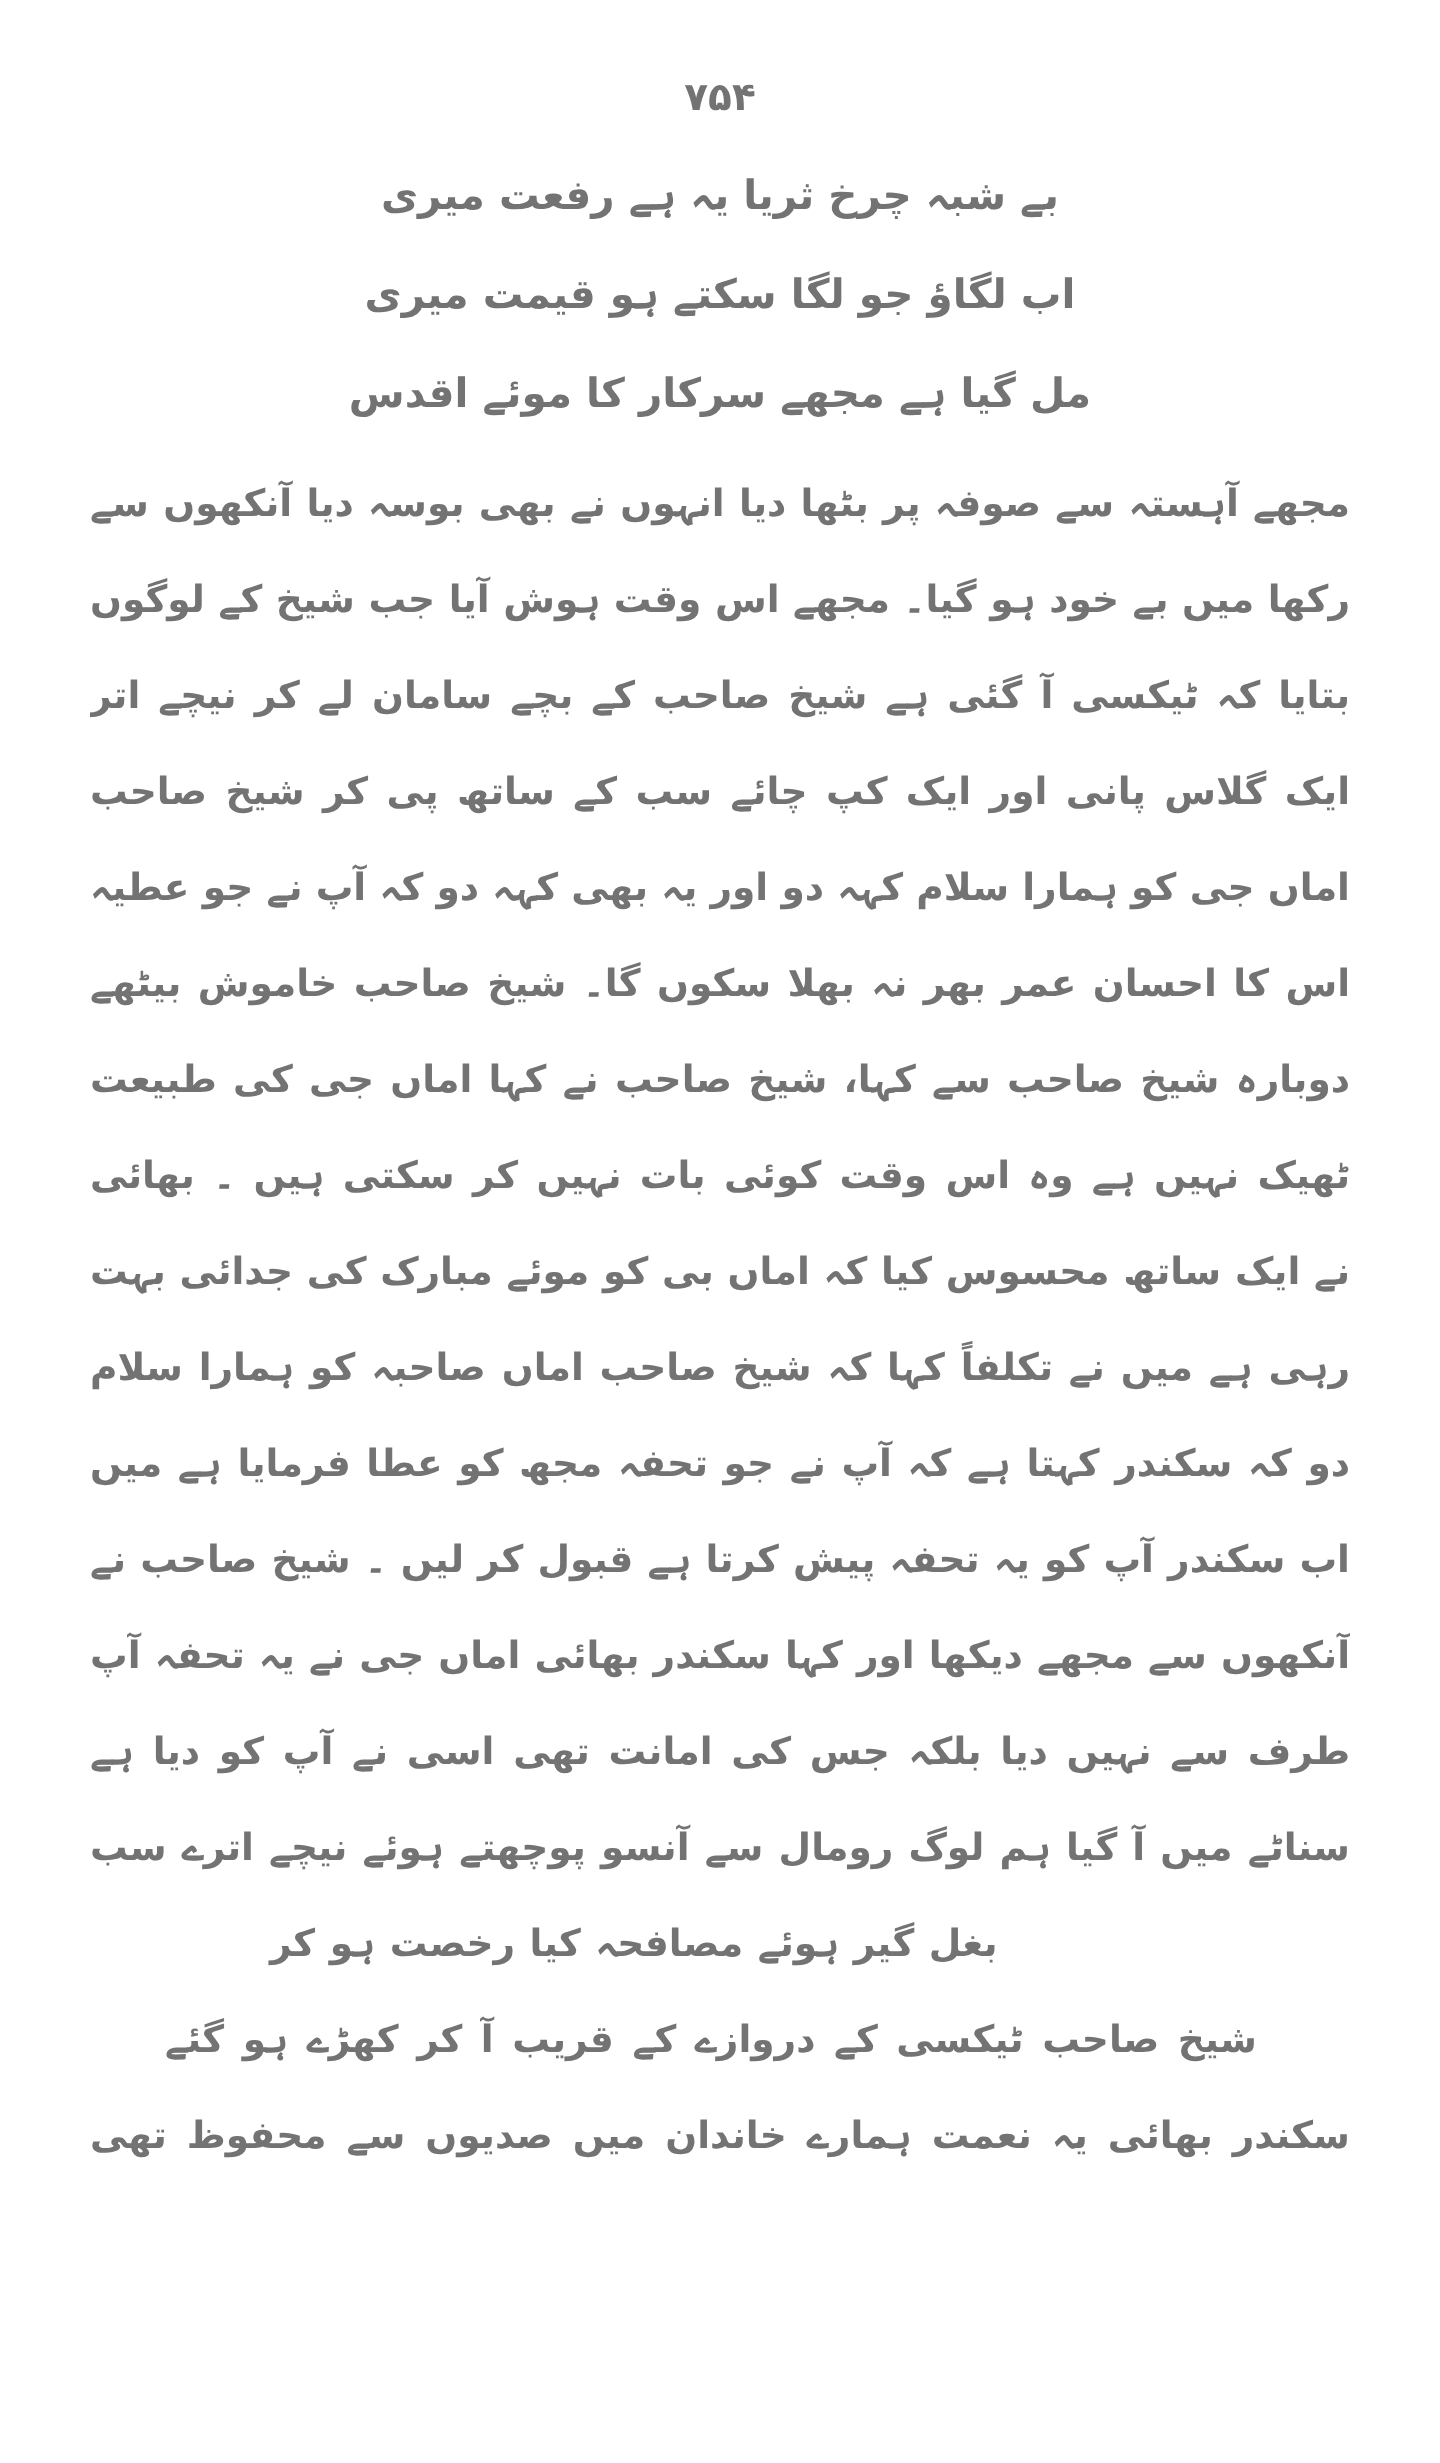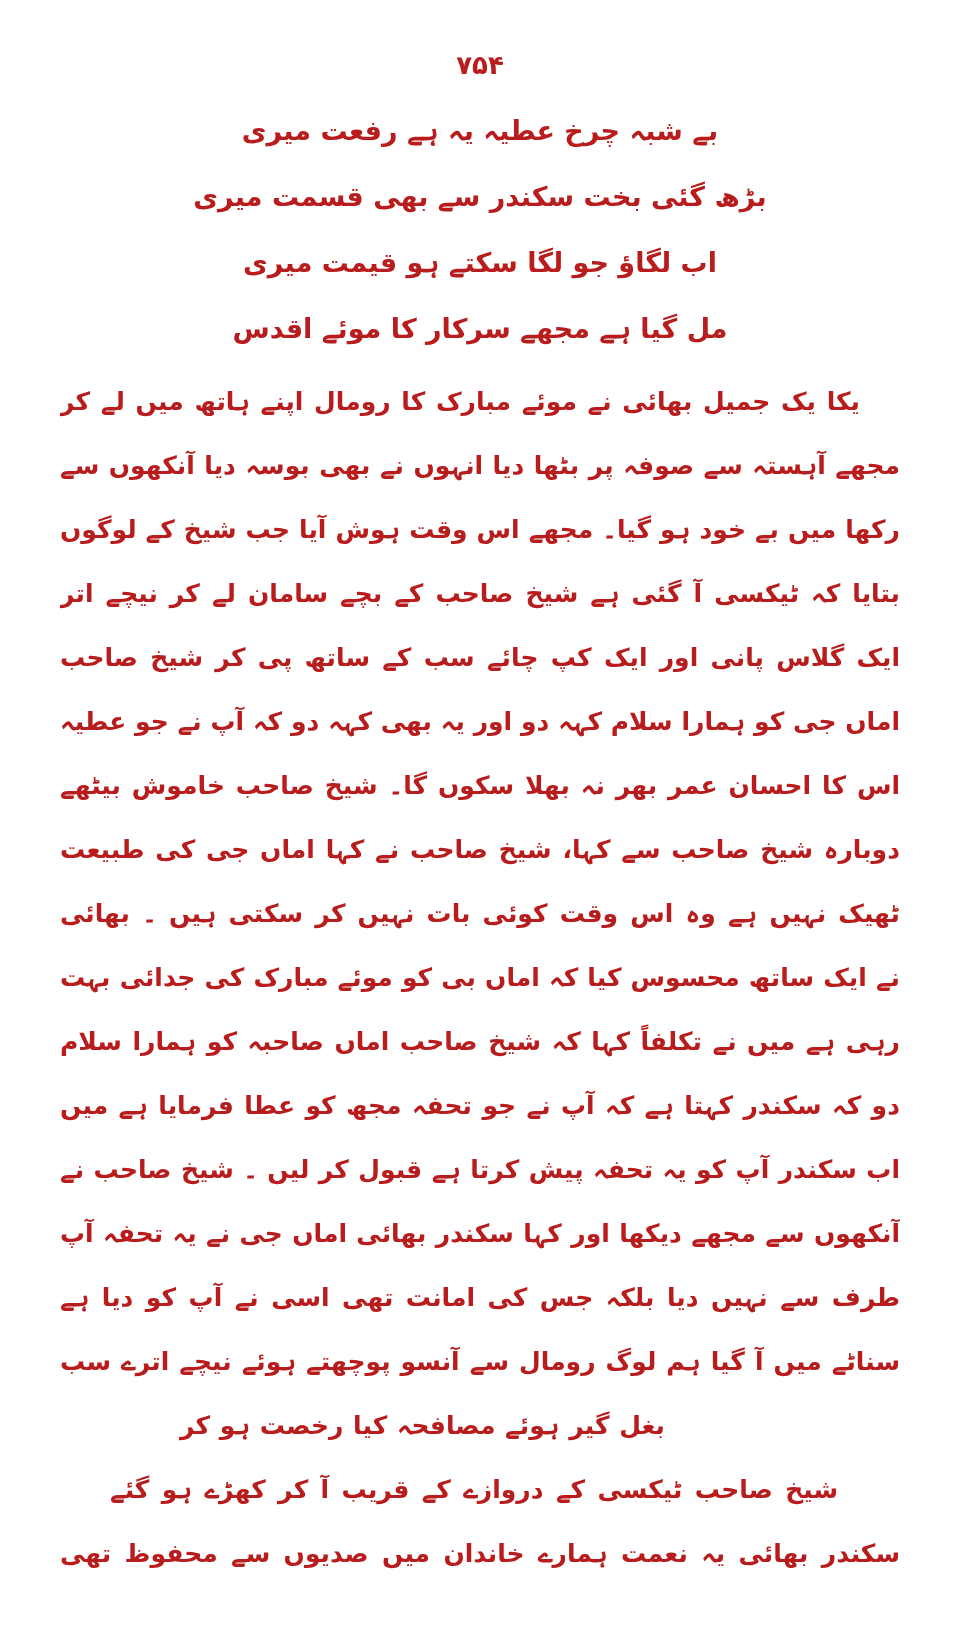"۷۵۴" .page { color: #b91c1c -> #737373 }
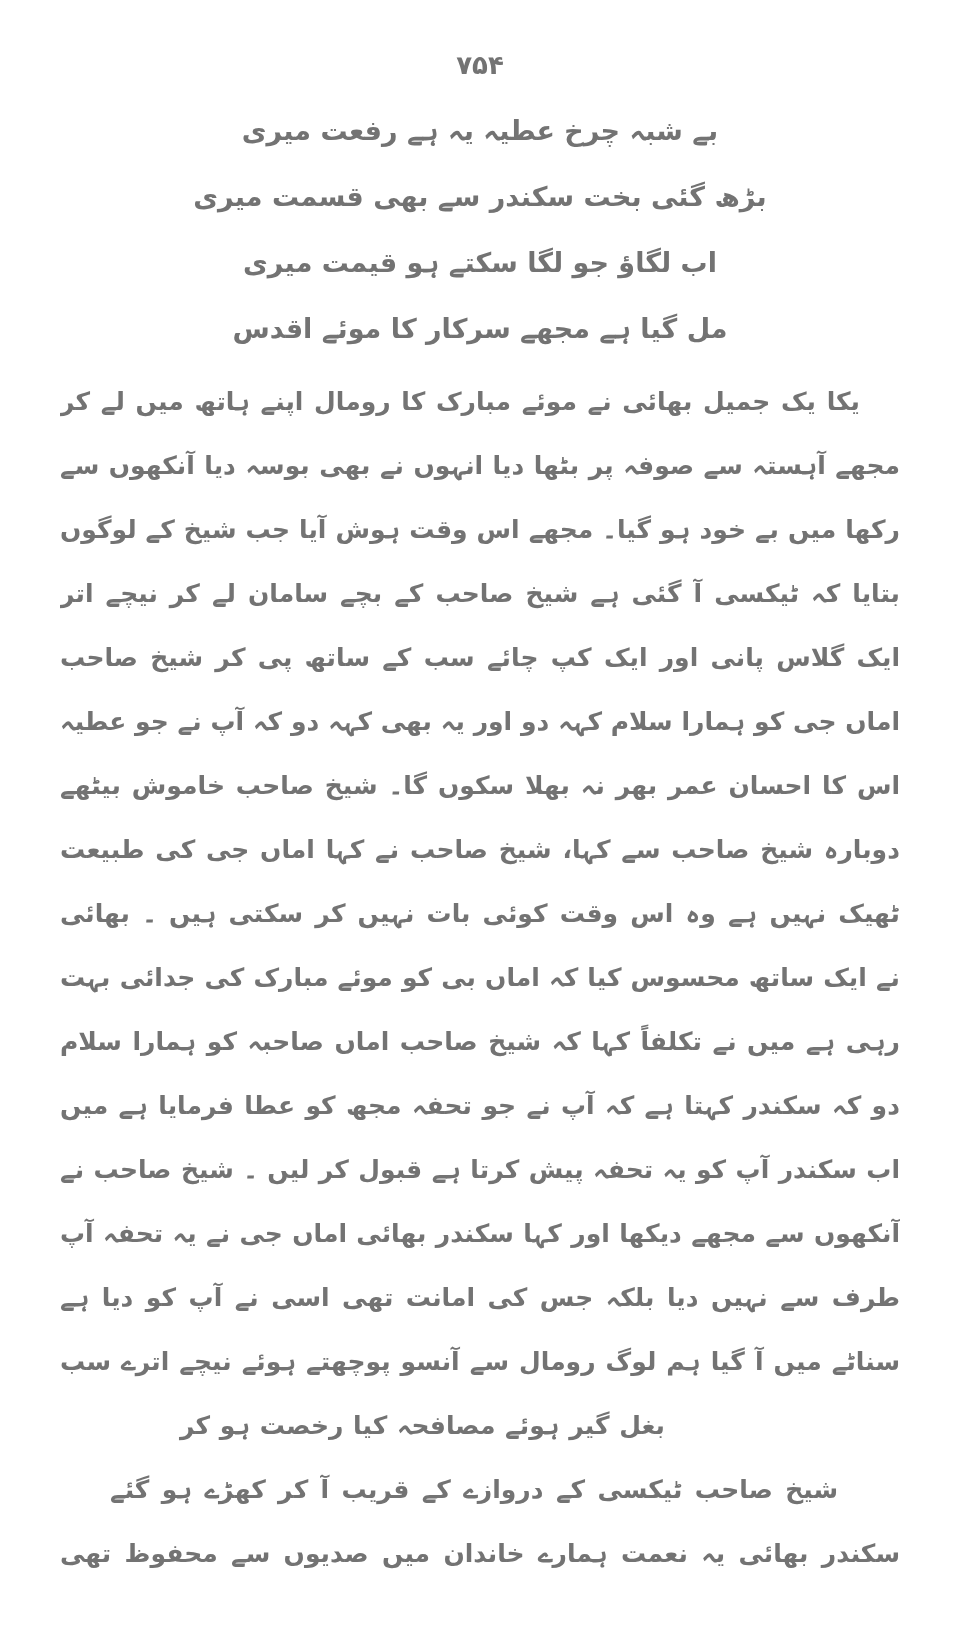"بے شبہ چرخ عطیہ یہ" div.poem-line { text: عطیہ -> ثریا }
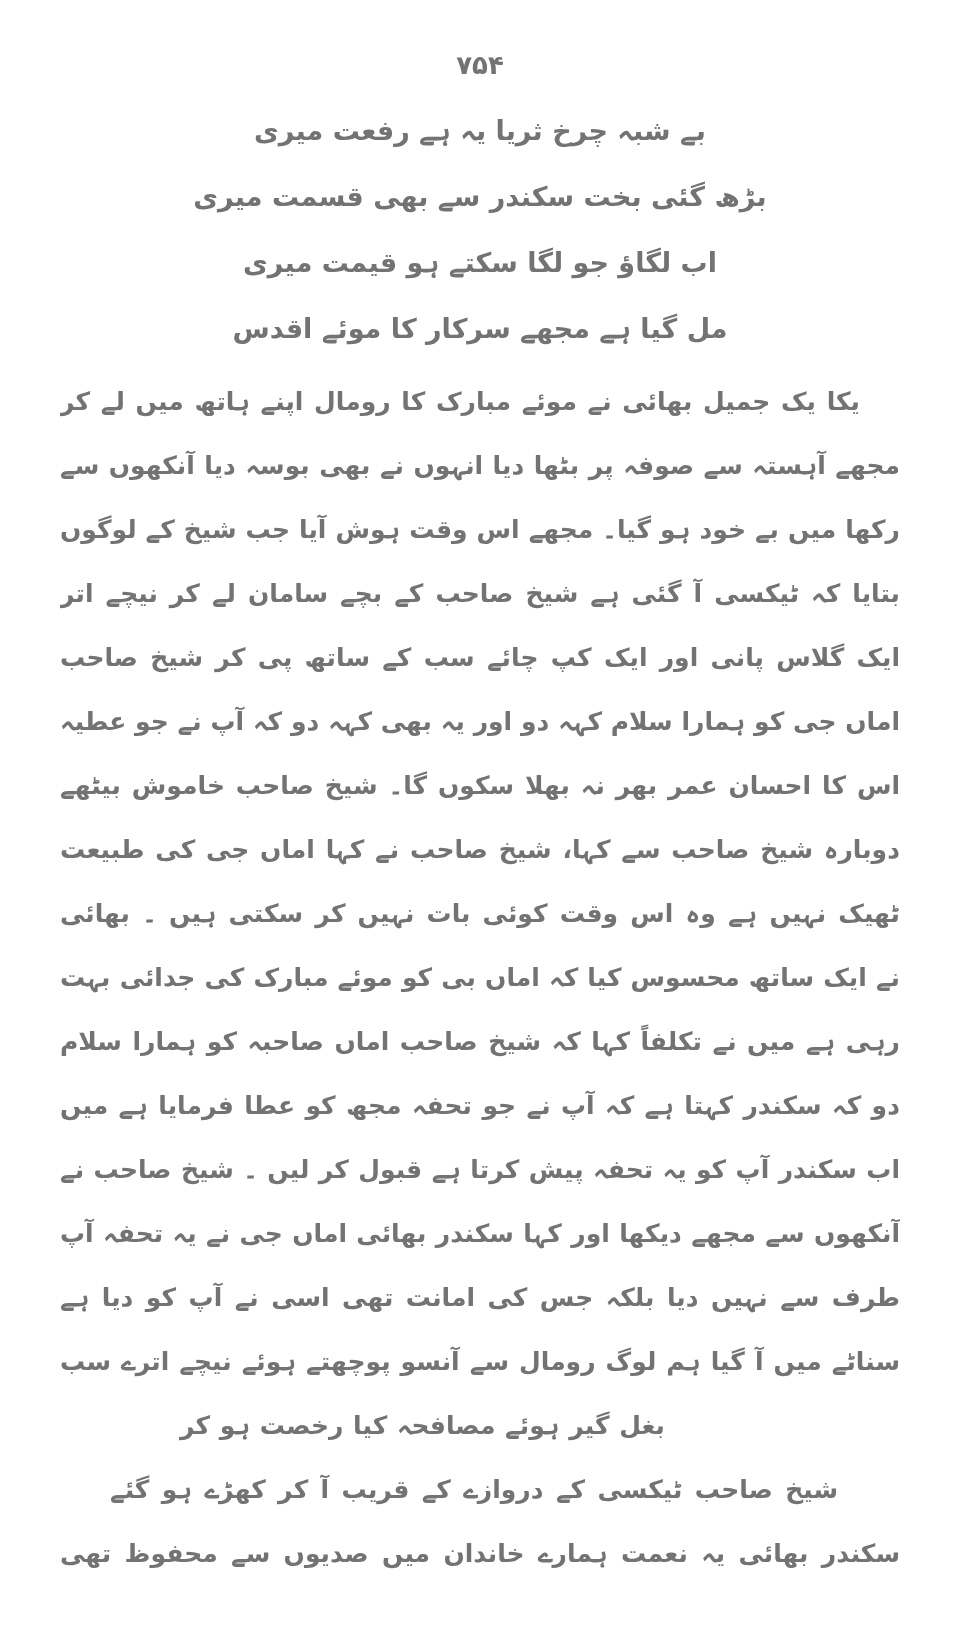"بڑھ گئی بخت سکندر سے" div.poem-line { html: <div>بڑھ گئی بخت سکندر سے بھی قسمت میری</div> -> none }
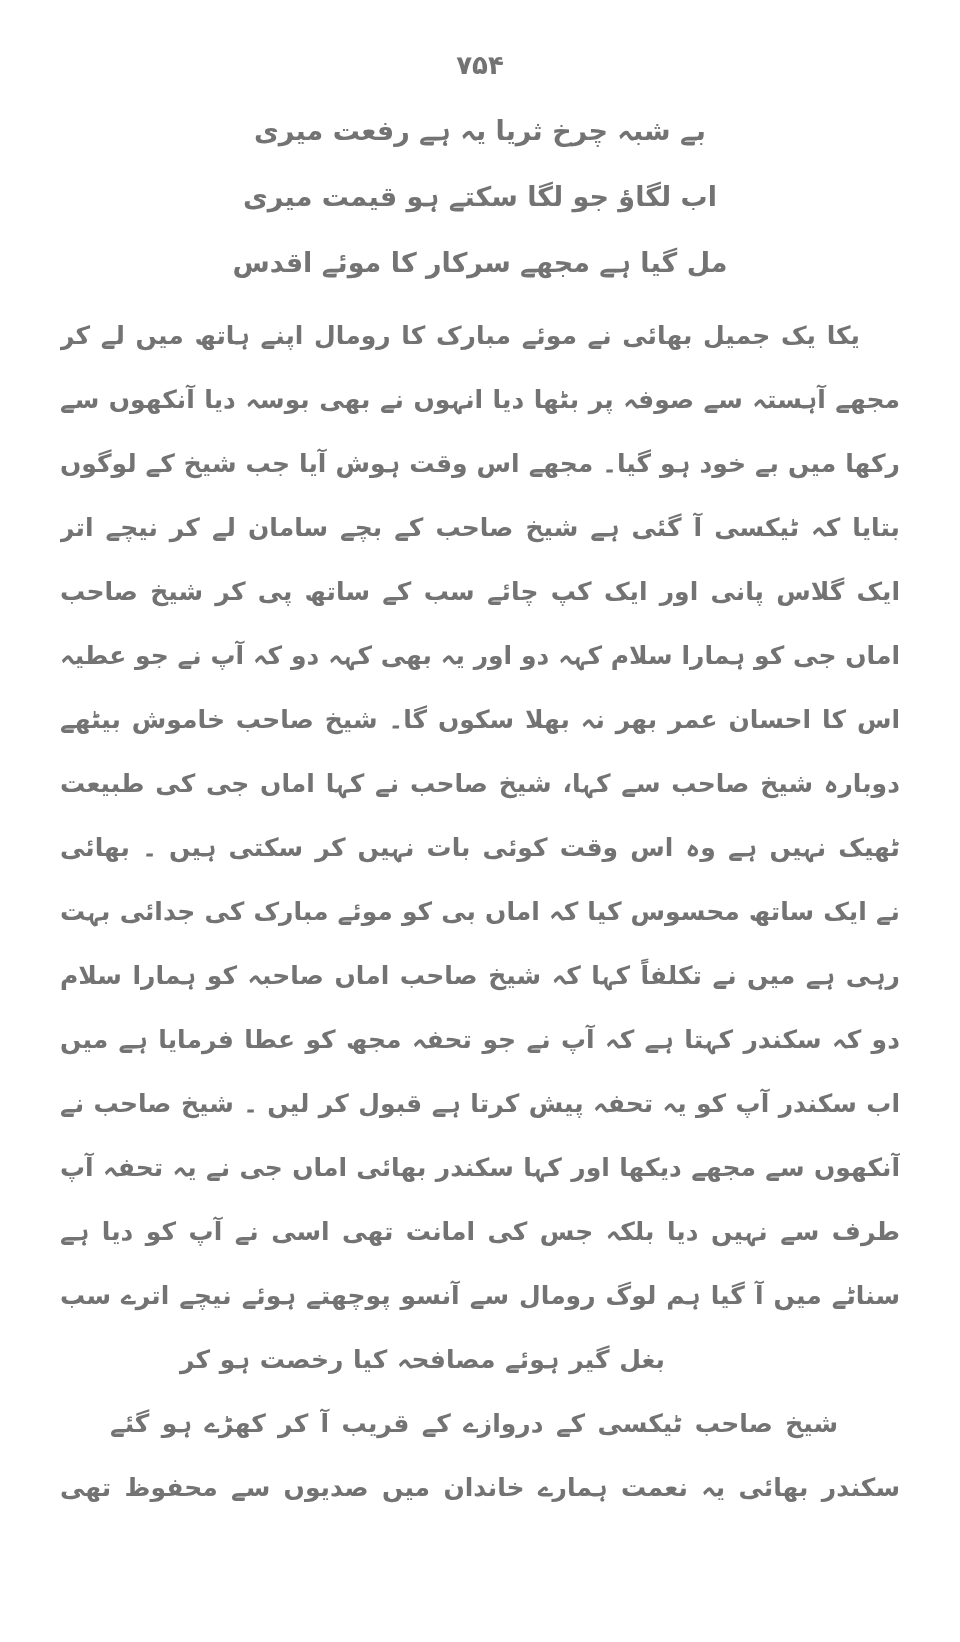"یکا یک جمیل بھائی نے" div.line { html: <div>یکا یک جمیل بھائی نے موئے مبارک کا رومال اپنے ہاتھ میں لے کر</div> -> none }
